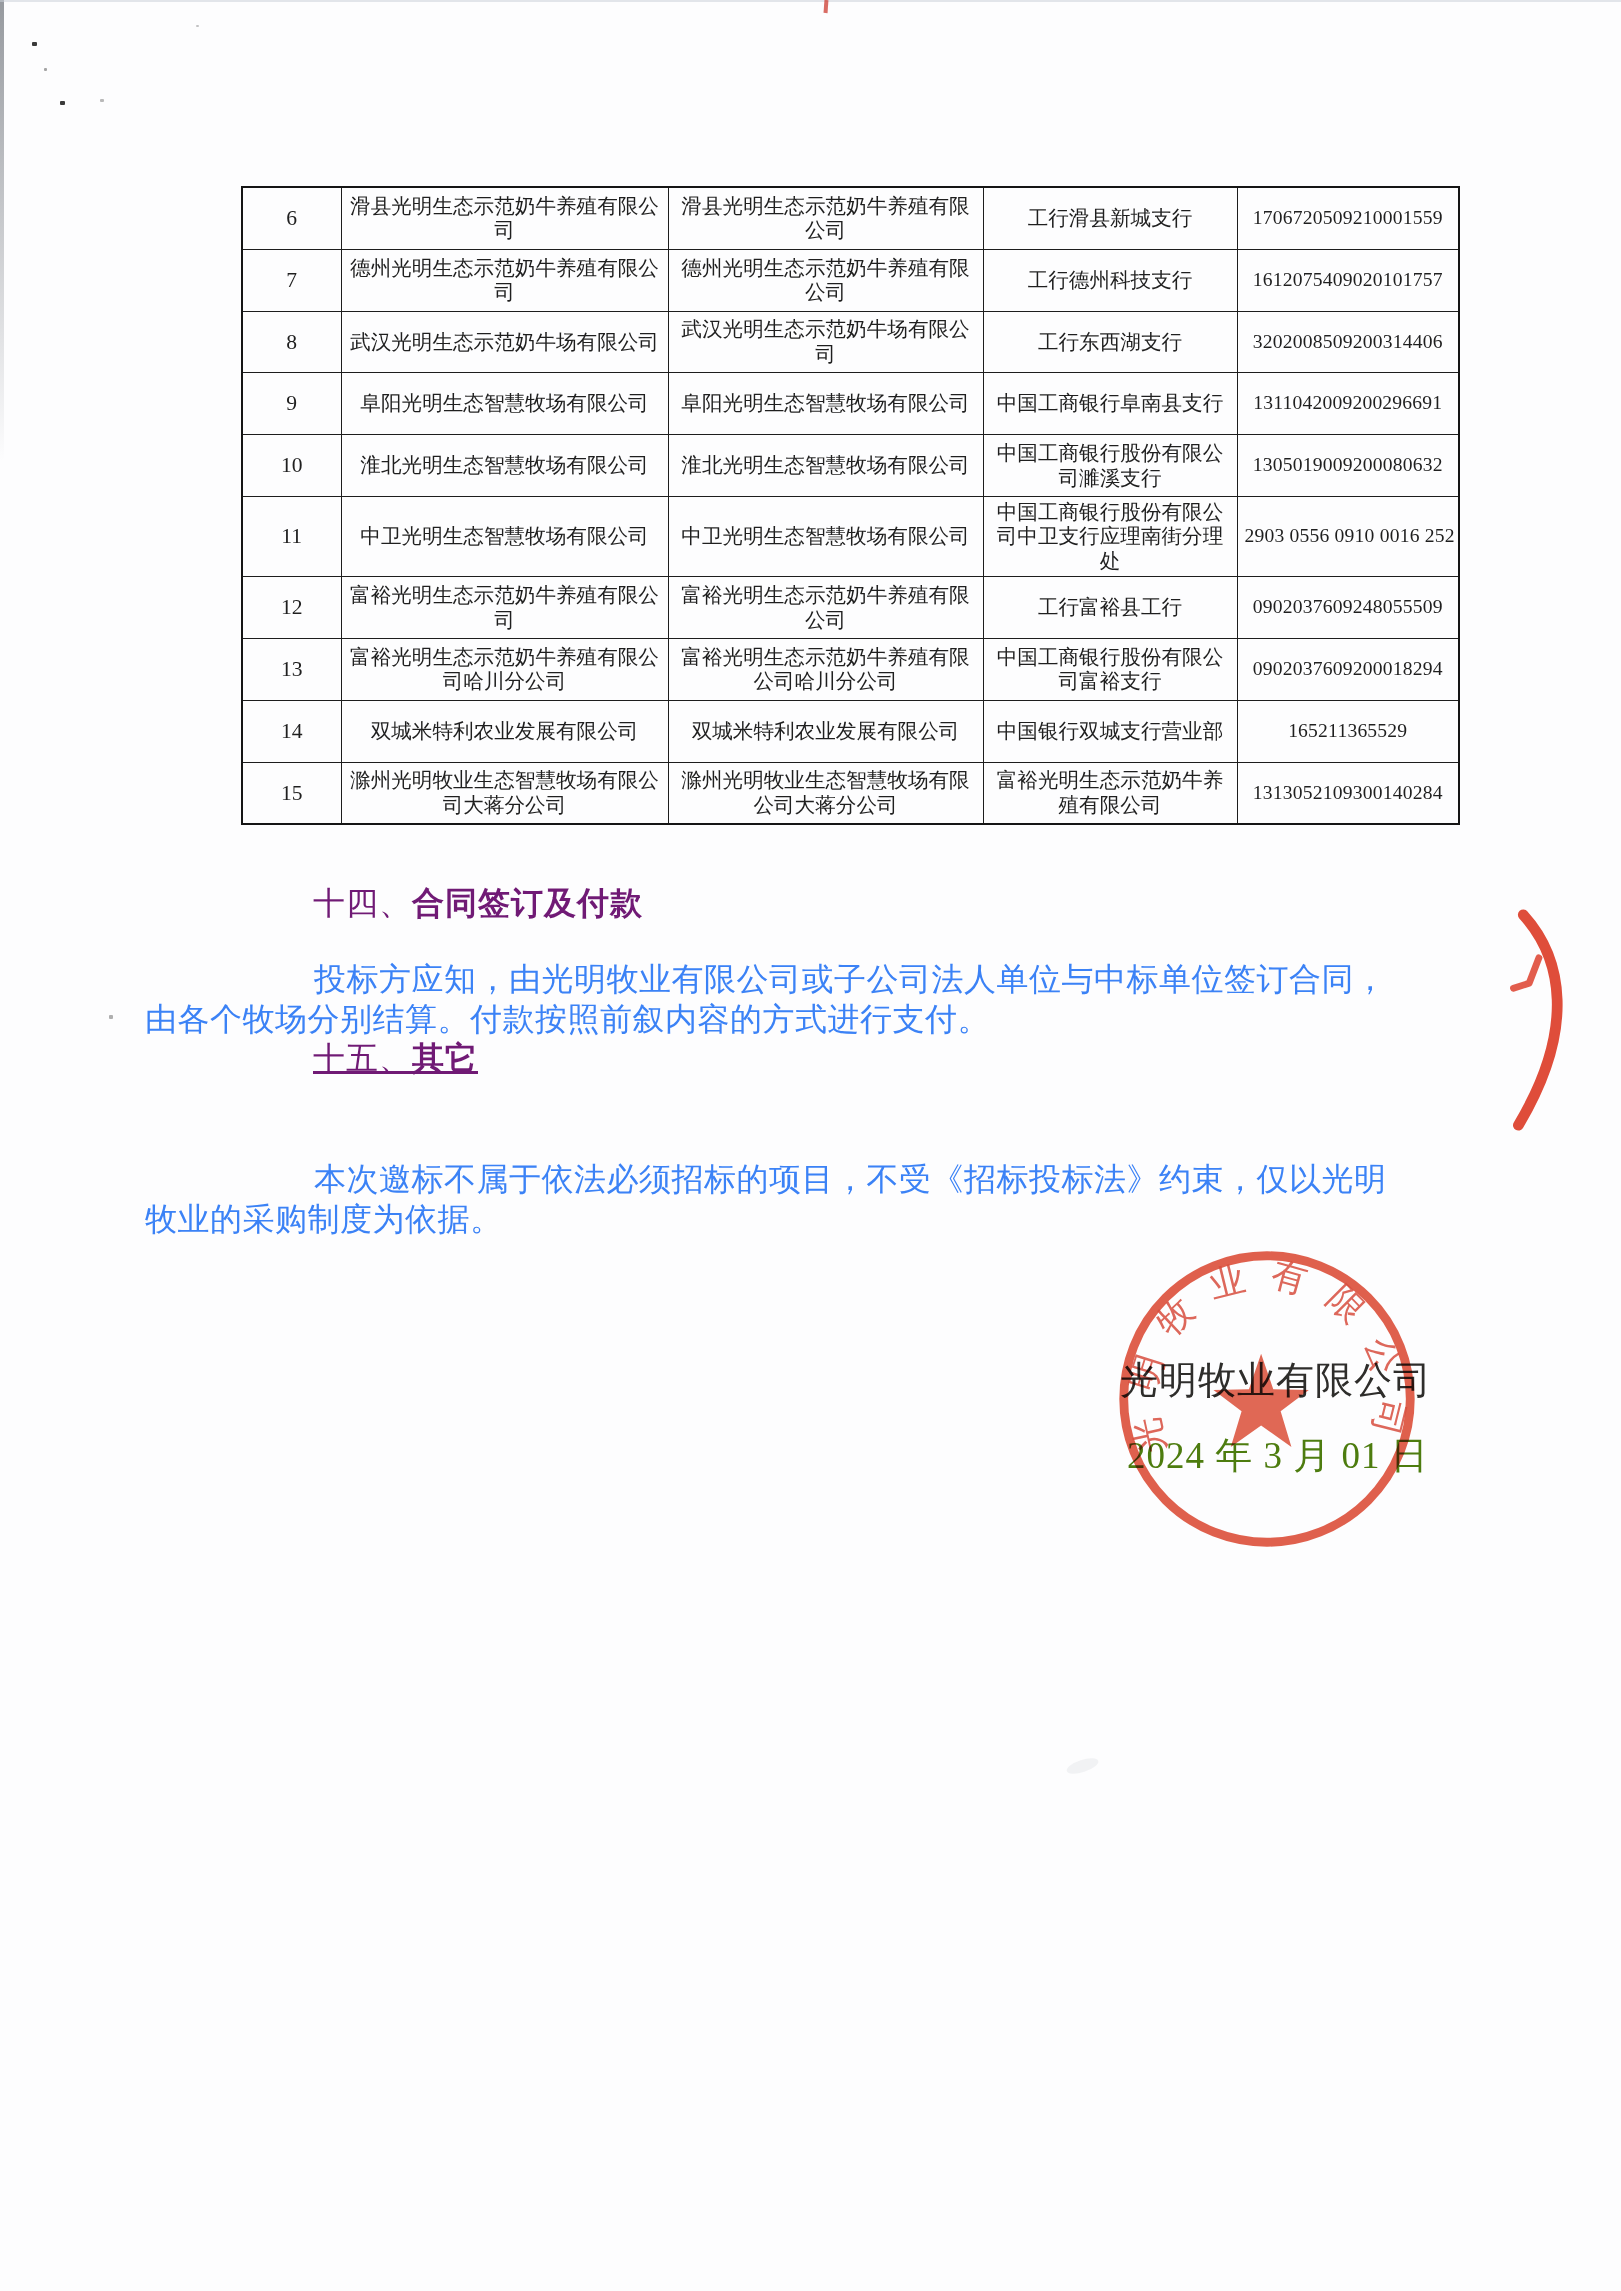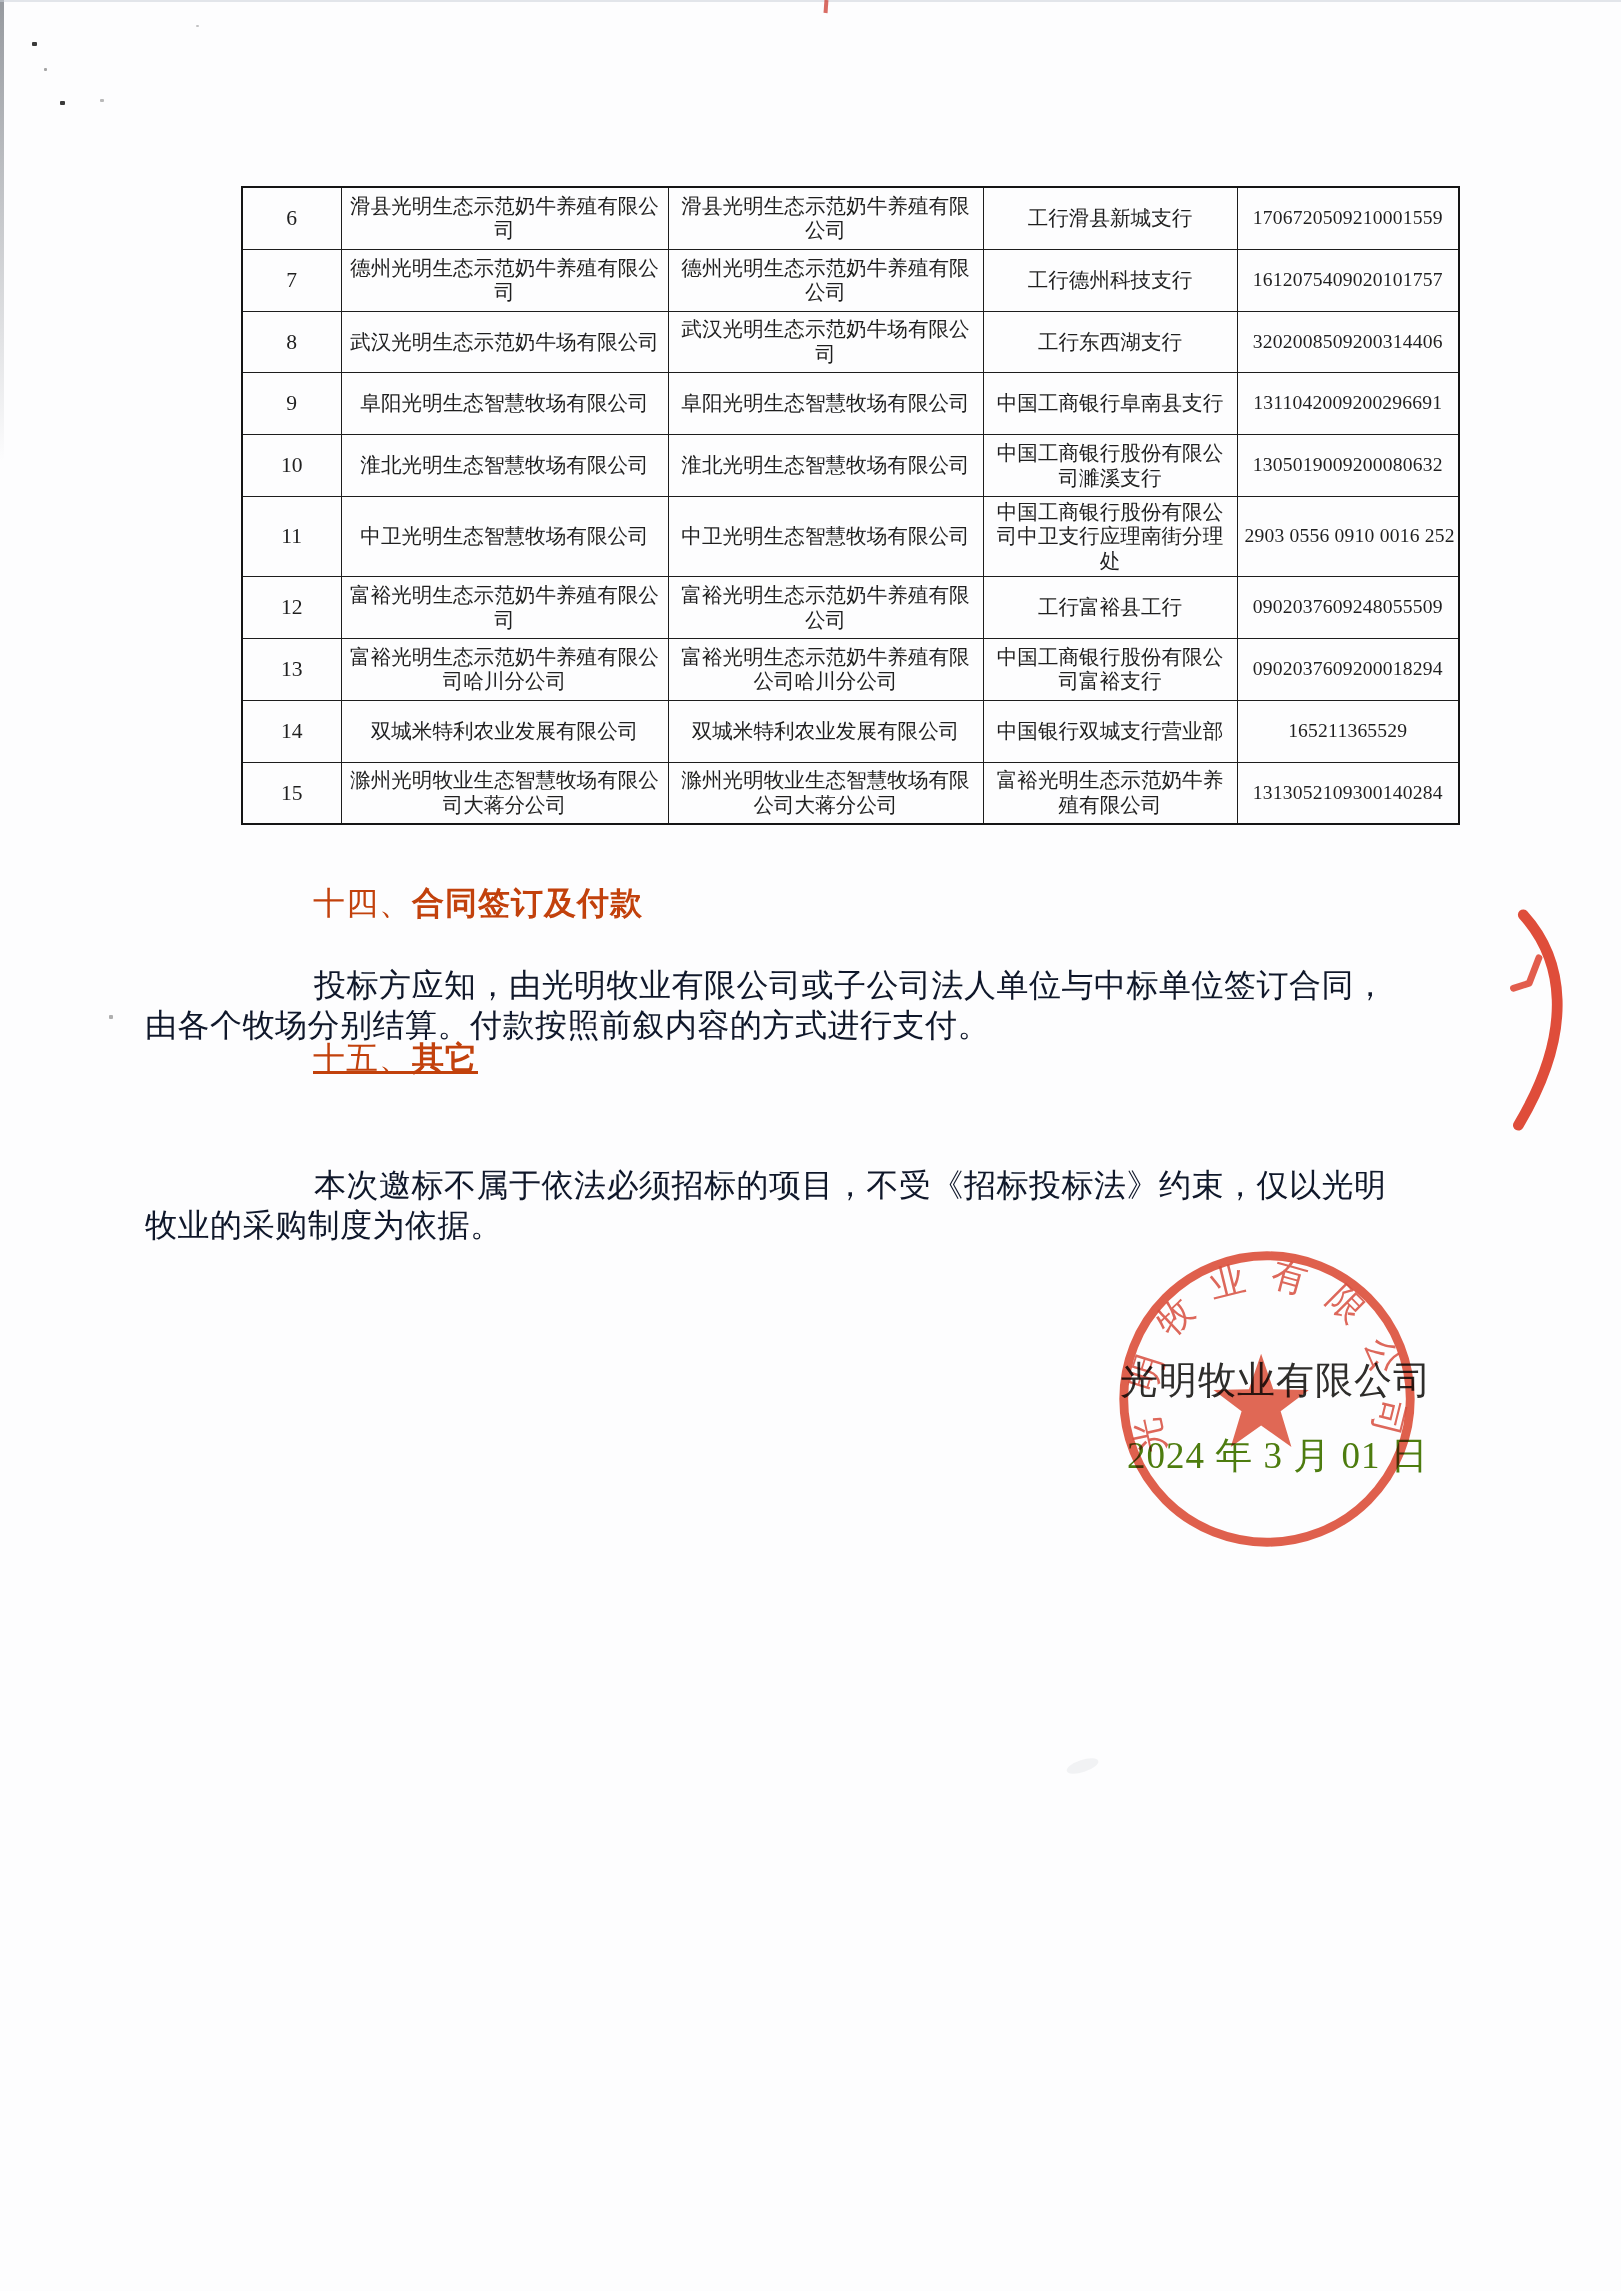"十四、合同签订及付款" .sec-head { color: #c2410c -> #701a75 }
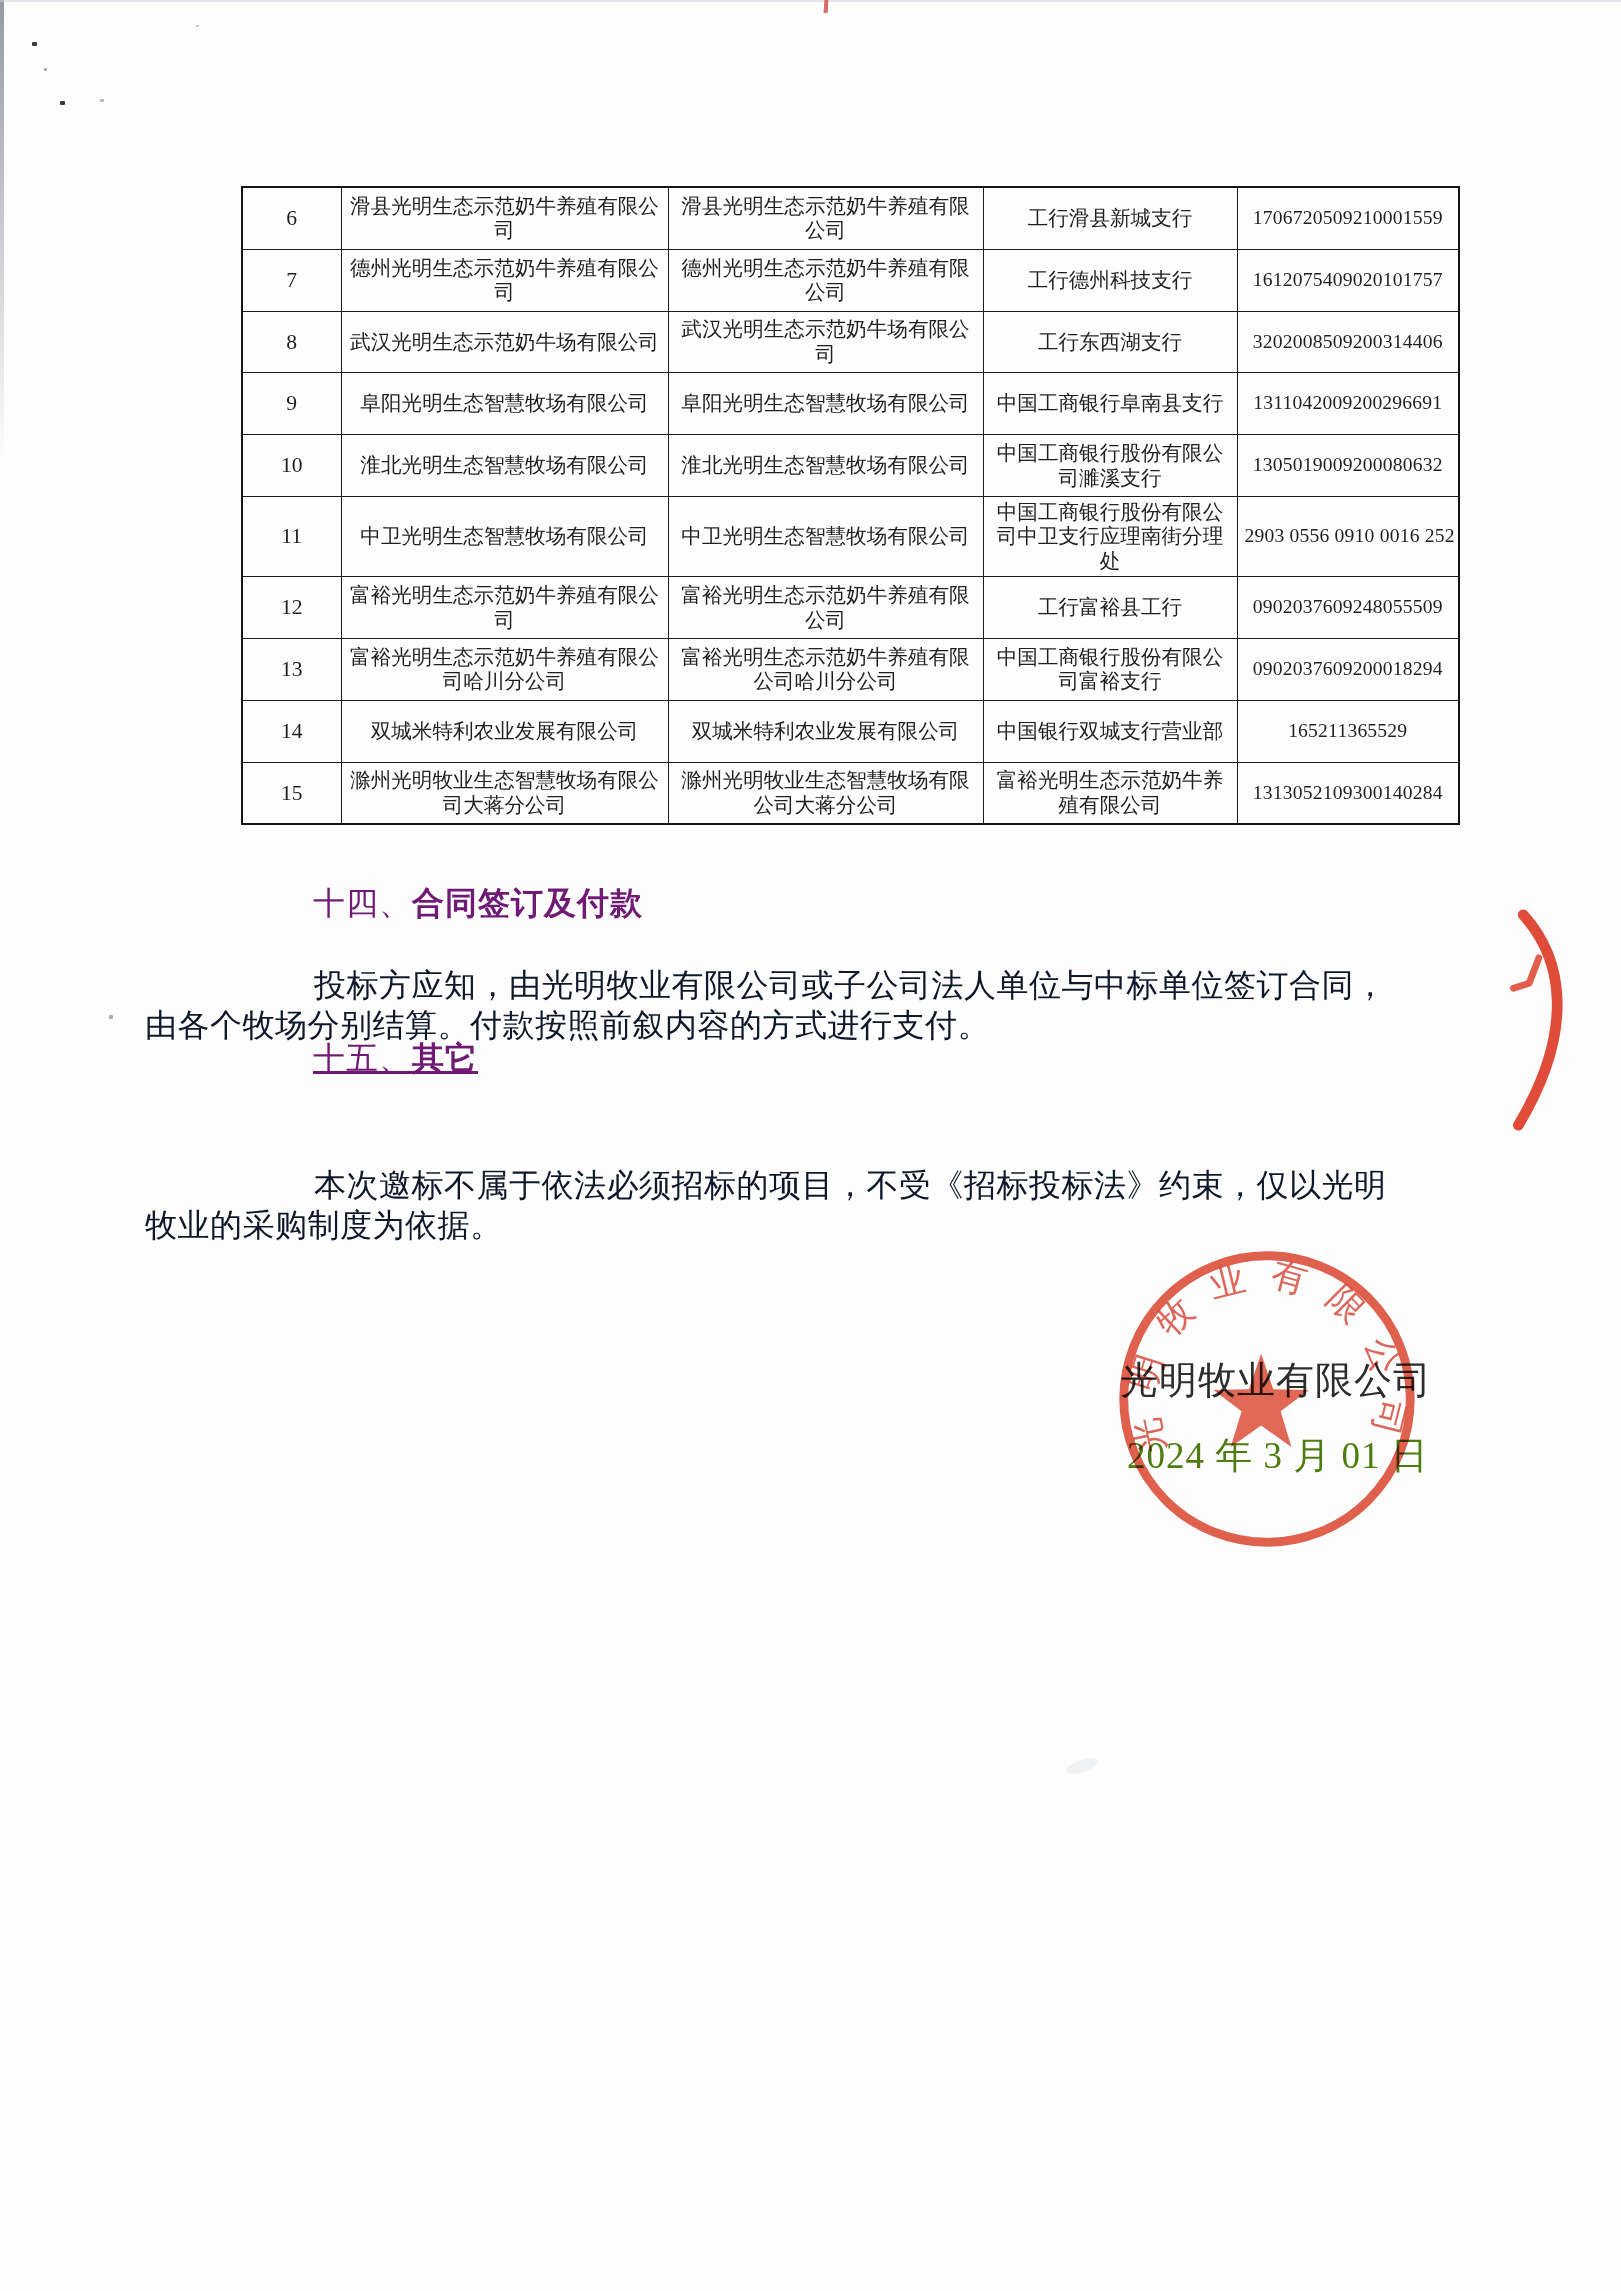"投标方应知，由光明牧业有限公司或子公司法人单位与中标单位签订合同，" .para { color: #0f172a -> #3b82f6; margin-top: 6px -> none }
